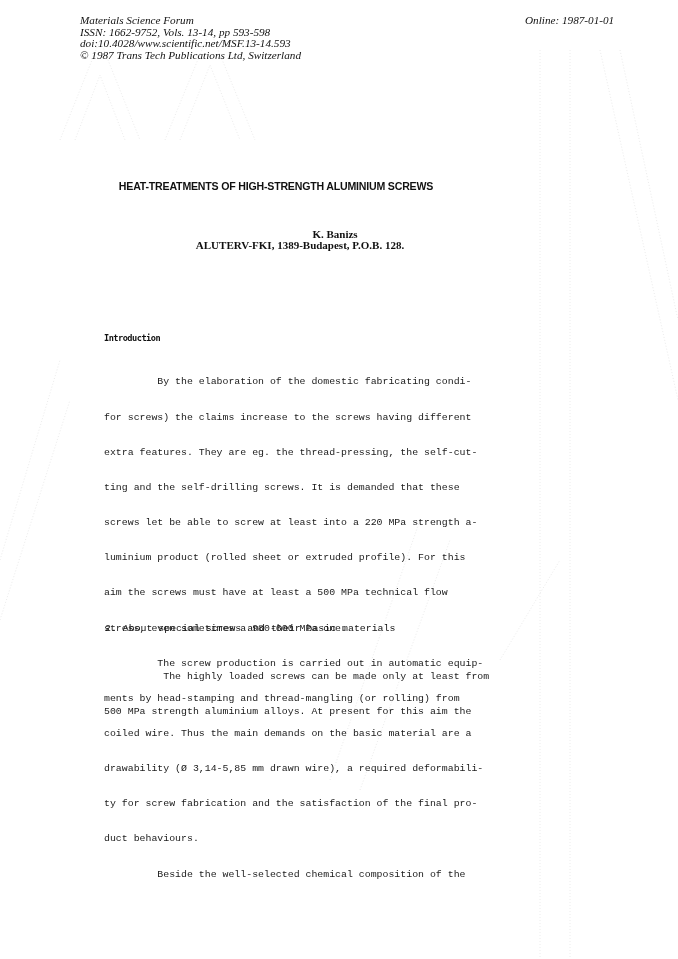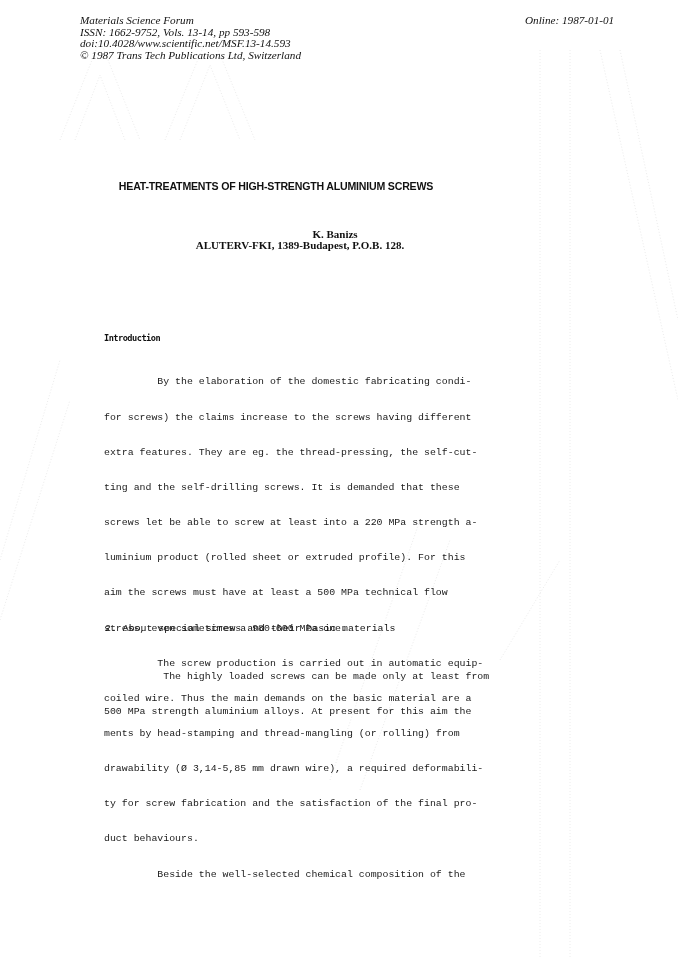"coiled wire. Thus the main" span.line { order: before "ments by head-stamping and" -> after "ments by head-stamping and" }
